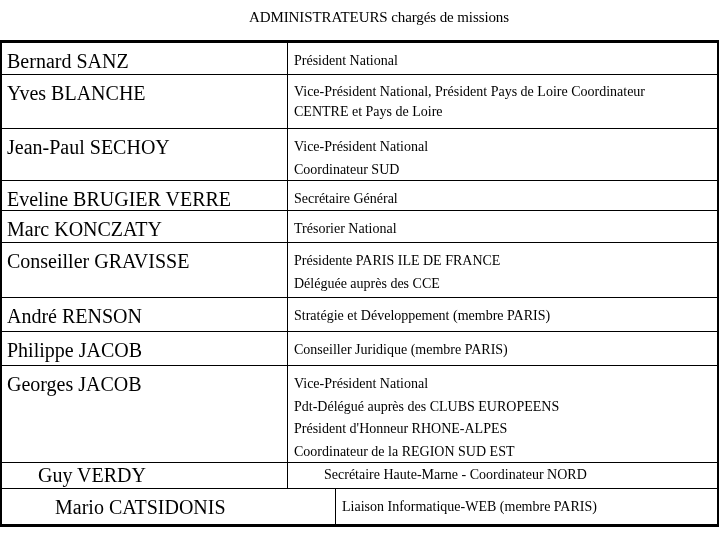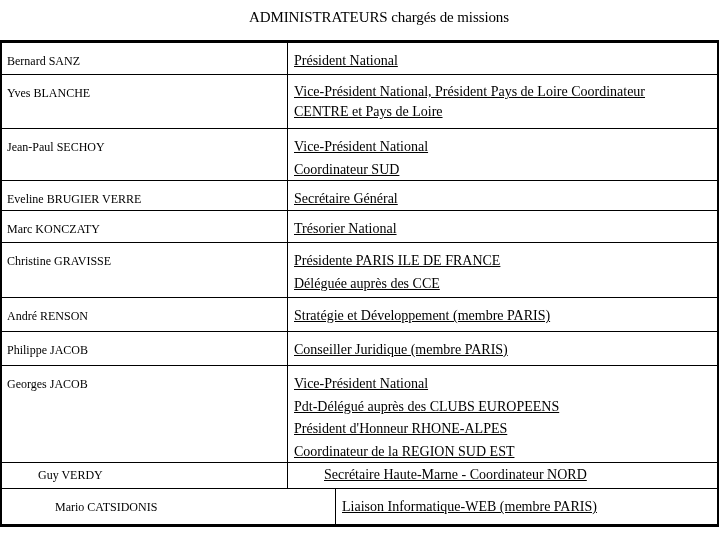"Bernard SANZ" .cell-name { font-size: 12px -> 20px }
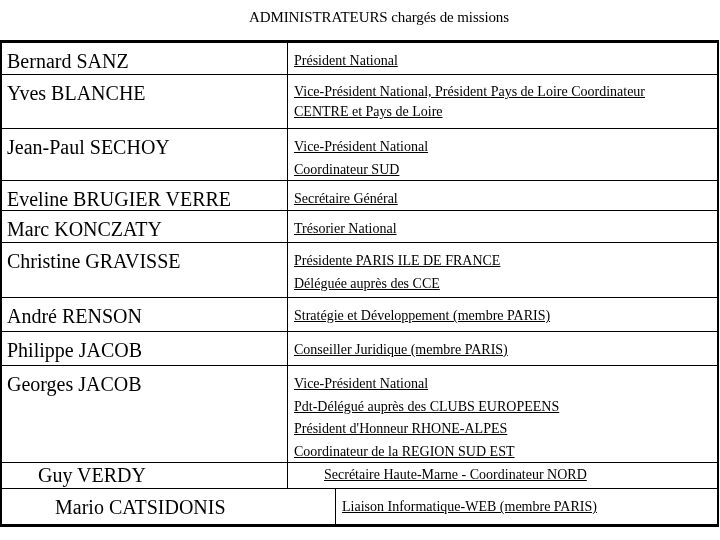"Président National" .cell-role .line { text-decoration: underline -> none }
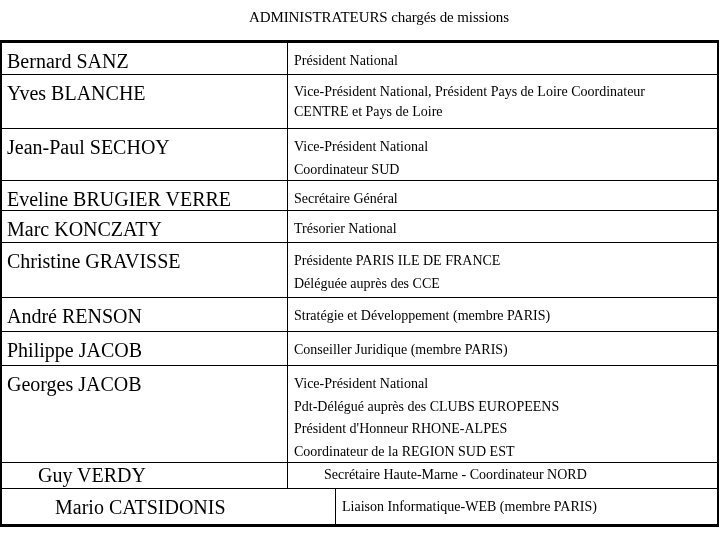"Christine GRAVISSE" div.cell-name { text: Christine -> Conseiller }
